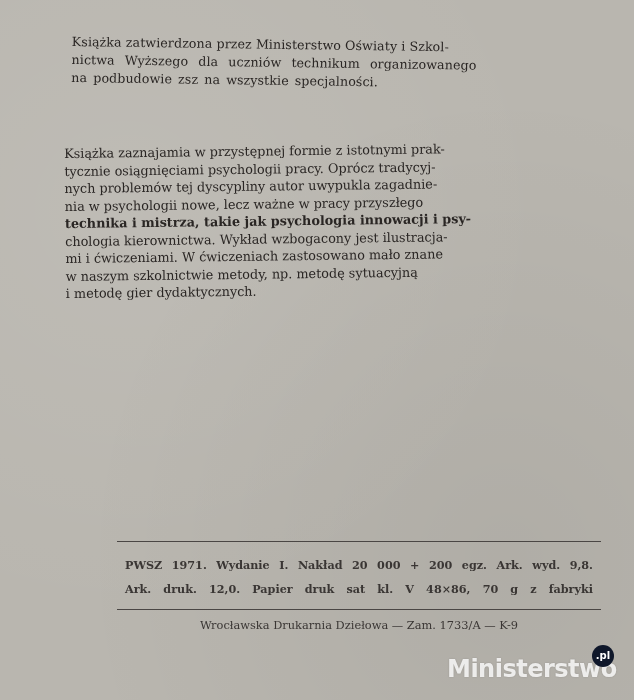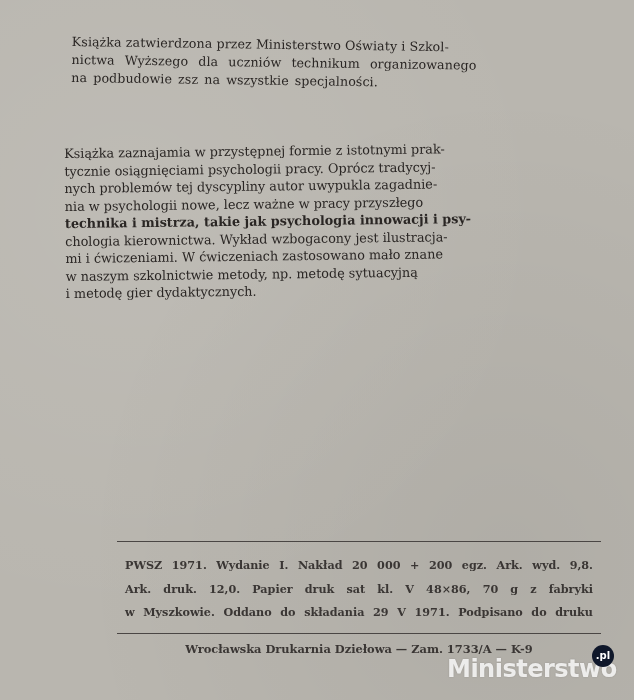"w Myszkowie. Oddano do składania" p { html: <p>w Myszkowie. Oddano do składania 29 V 1971. Podpisano do druku</p> -> none }
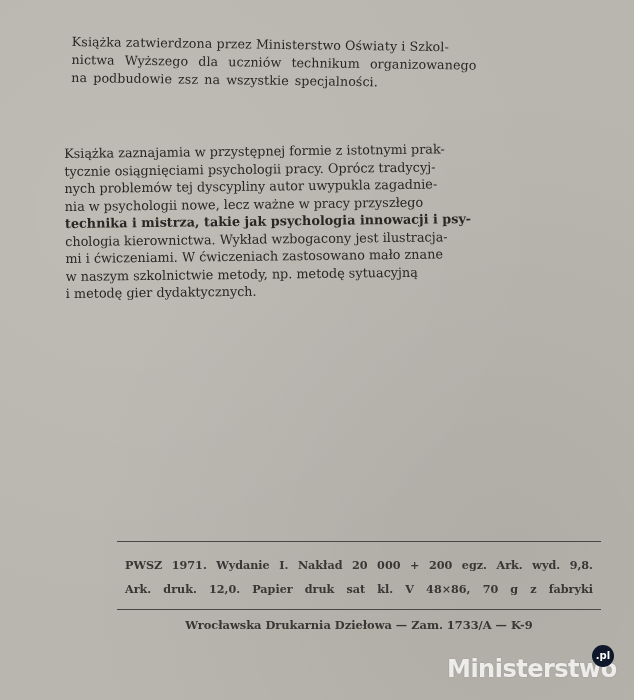"Wrocławska Drukarnia Dziełowa — Zam." .imprint .footer { font-weight: bold -> none }
